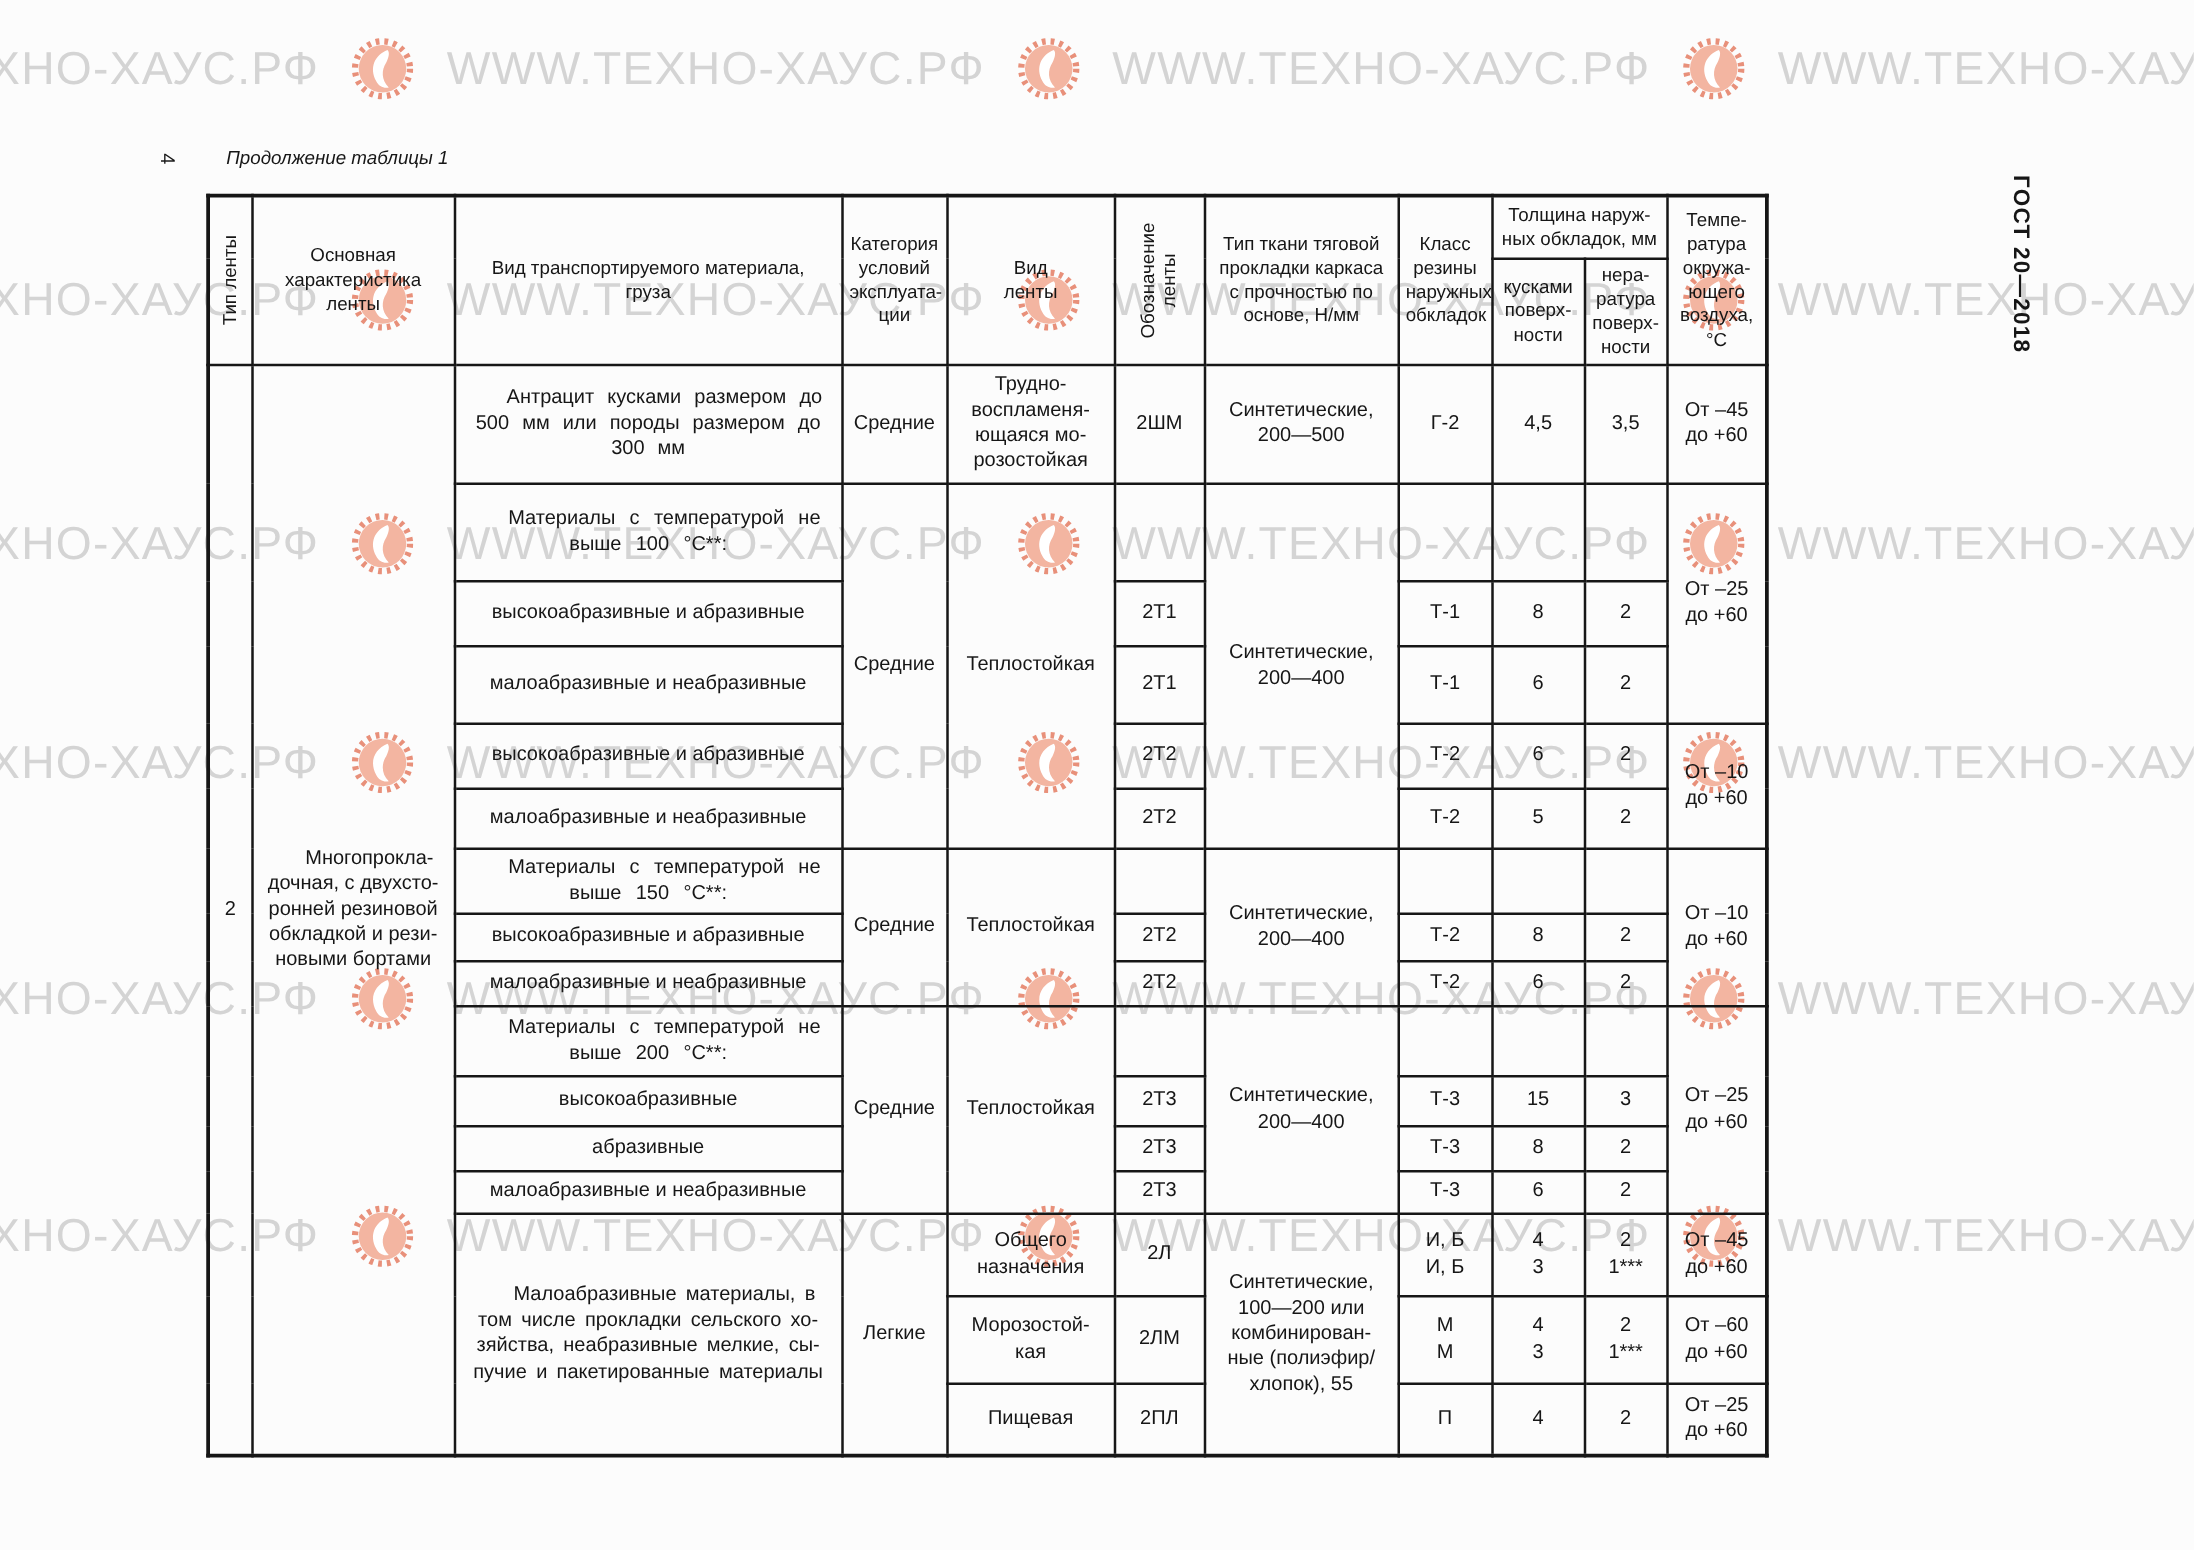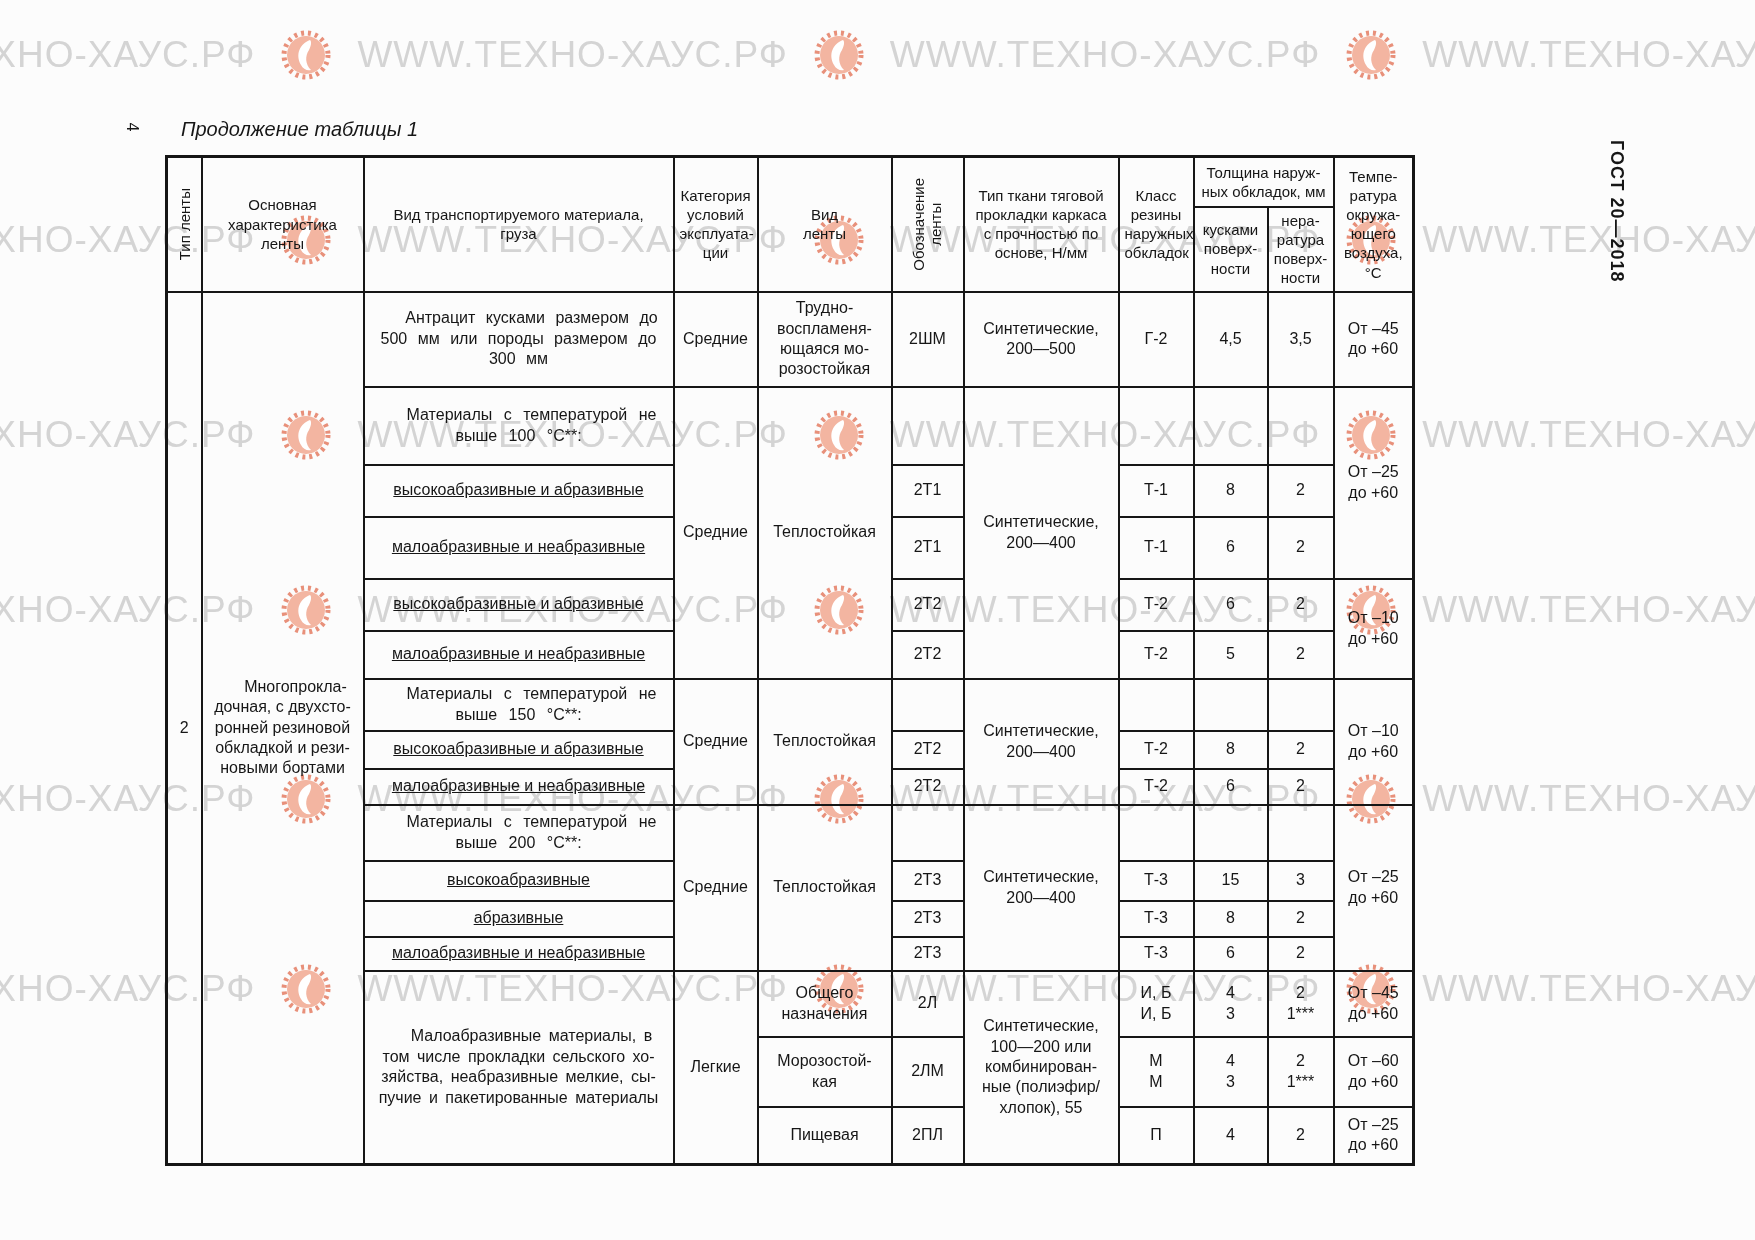"Продолжение таблицы 1" .caption { font-size: 20px -> 15px }
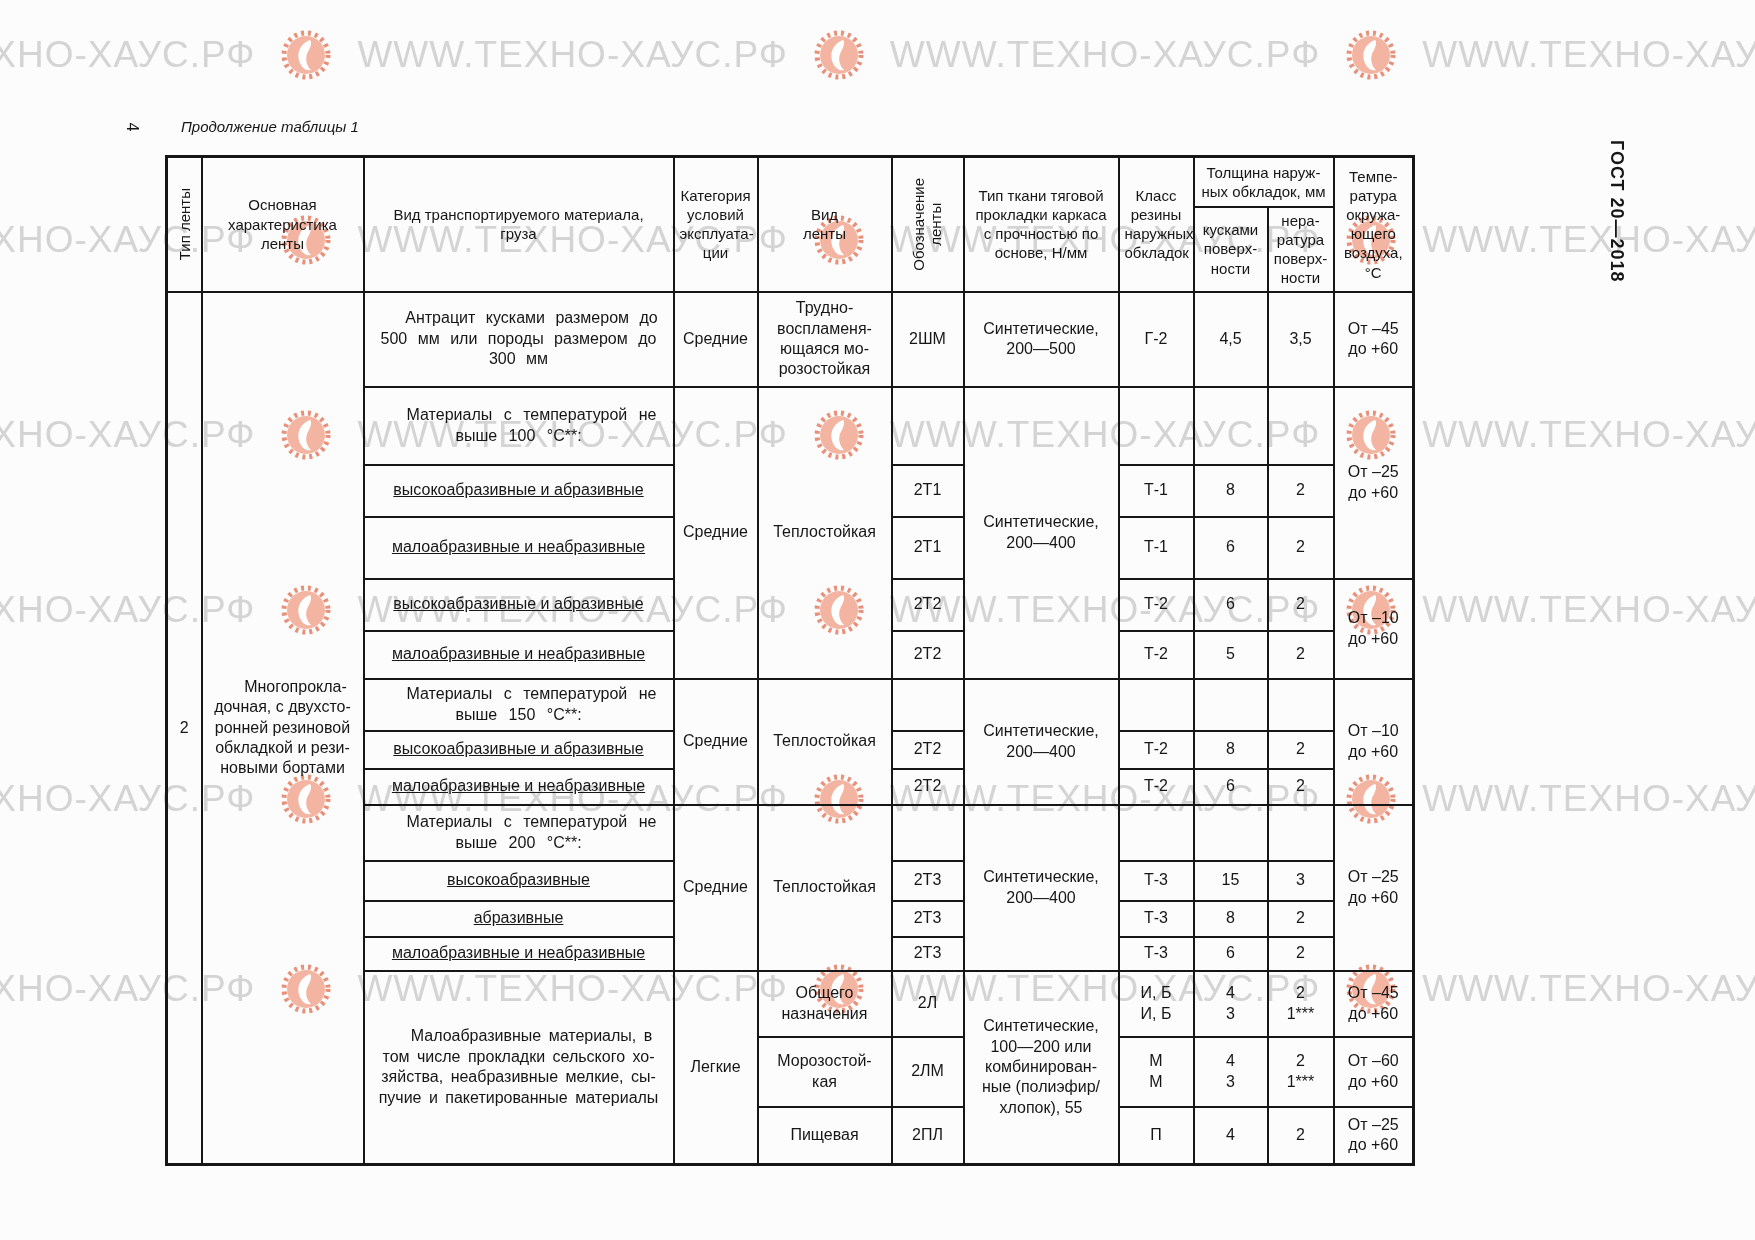"высокоабразивные и абразивные" .item { text-decoration: underline -> none }
